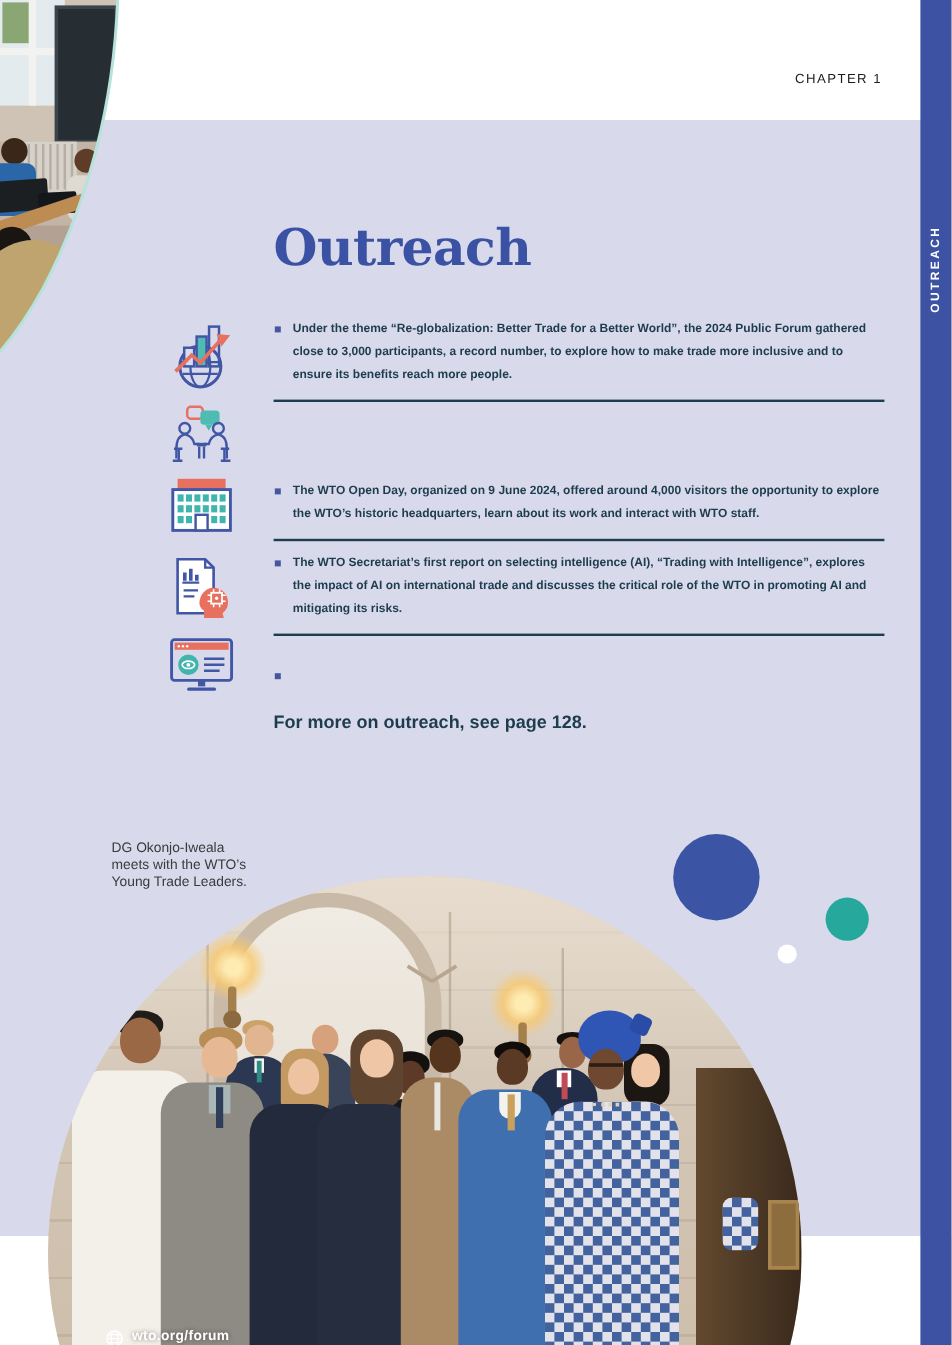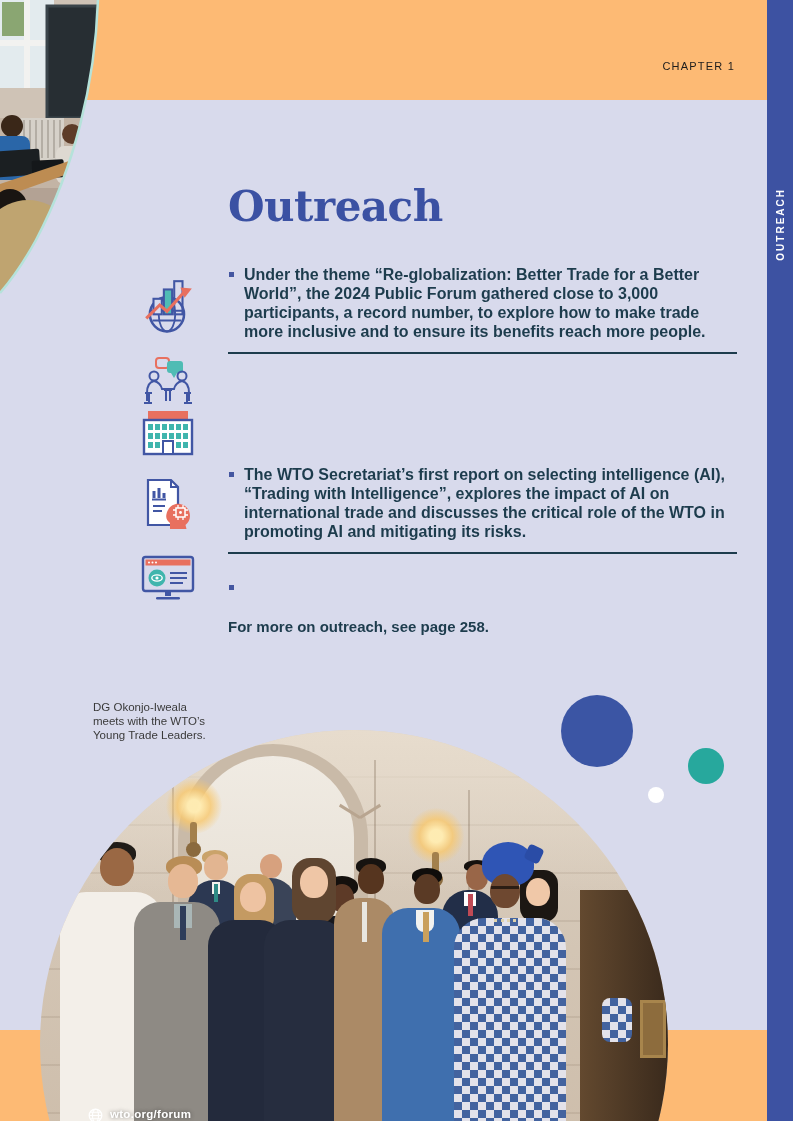"CHAPTER 1" .page { background: #fdba74 -> #ffffff }
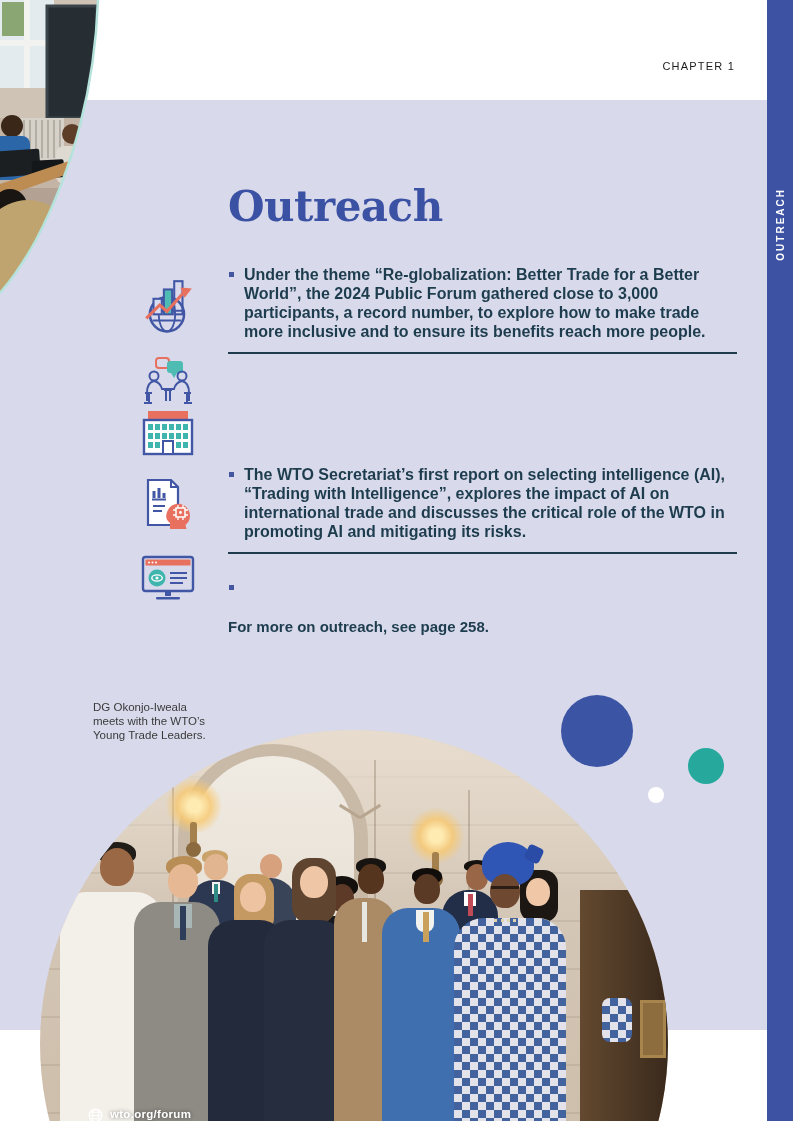"Under the theme “Re-globalization:" .text-cell { font-size: 16px -> 10px }
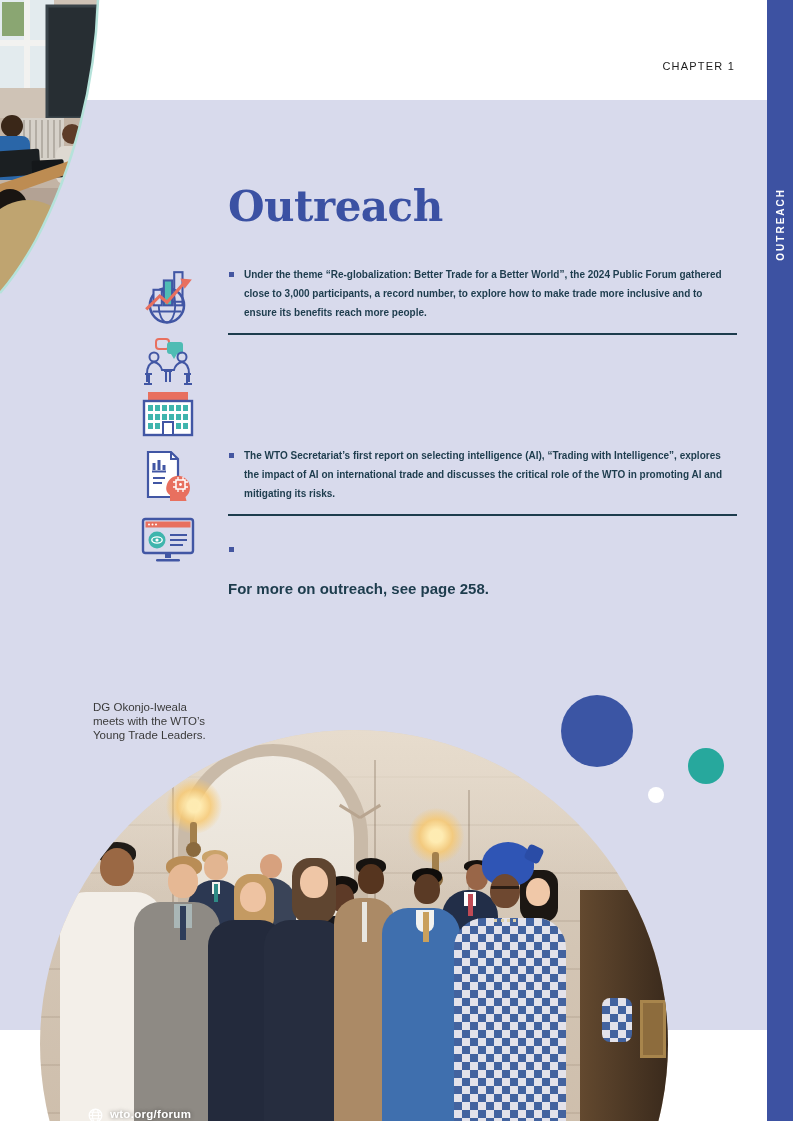"The WTO Open Day, organized" div.text-cell { html: none -> <div><span></span><span>The WTO Open Day, organized on 9 June 2024, offered around 4,000 visitors the opportunity to explore the WTO’s historic headquarters, learn about its work and interact with WTO staff.</span></div> }
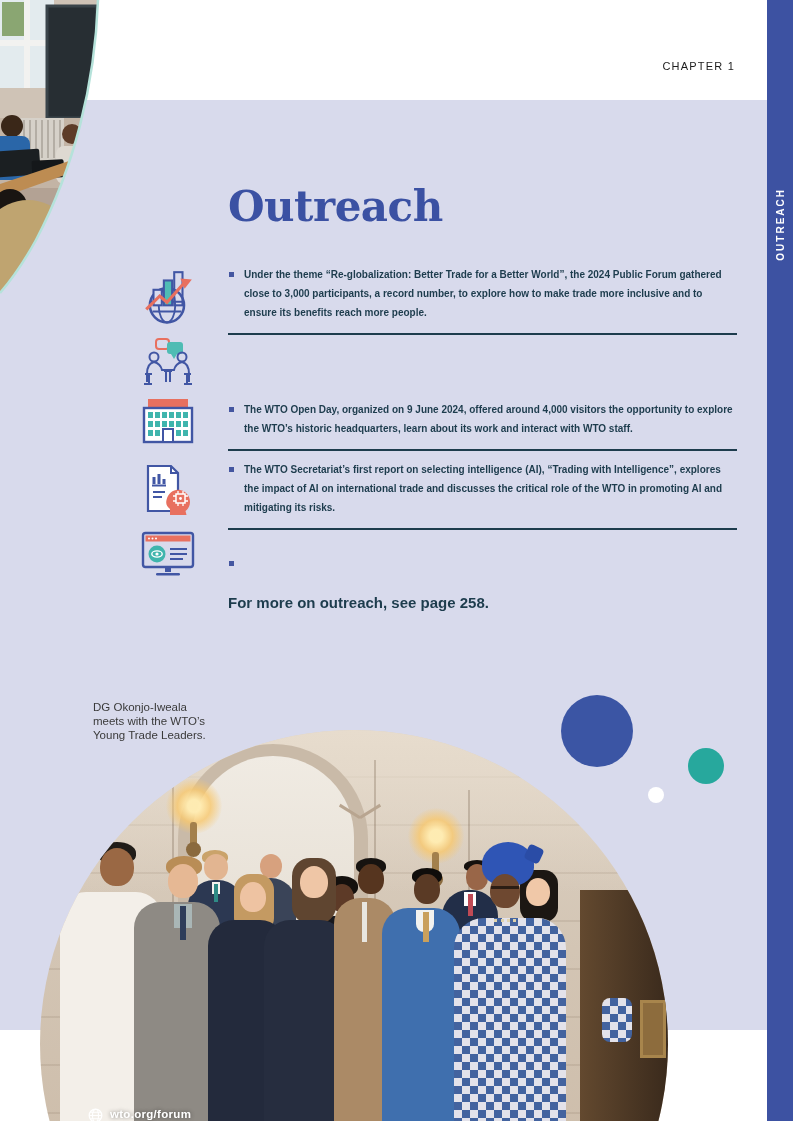"For more on outreach, see" div.more-info { text: 258 -> 128 }
